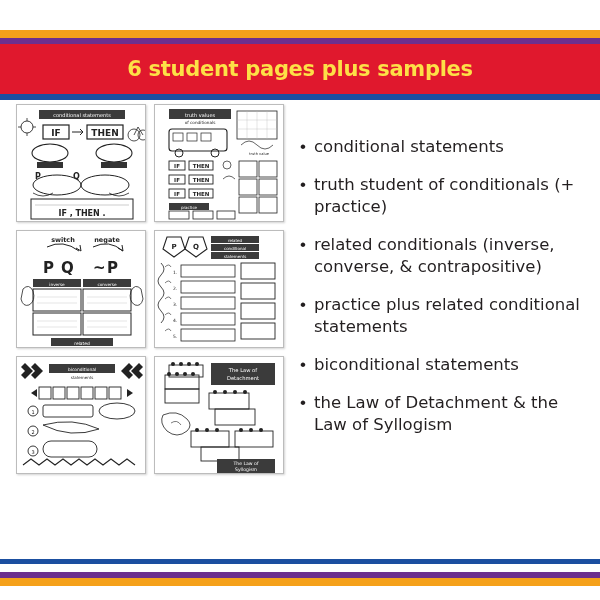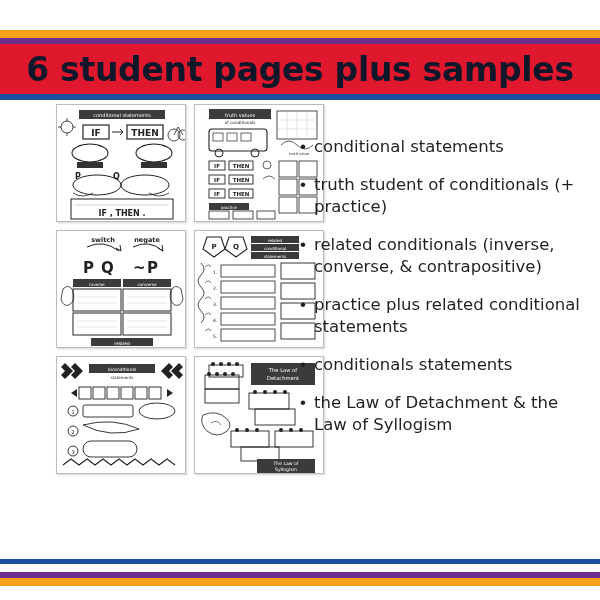"6 student pages plus samples" .title-text { color: #0f172a -> #fde047; font-size: 33px -> 21px }
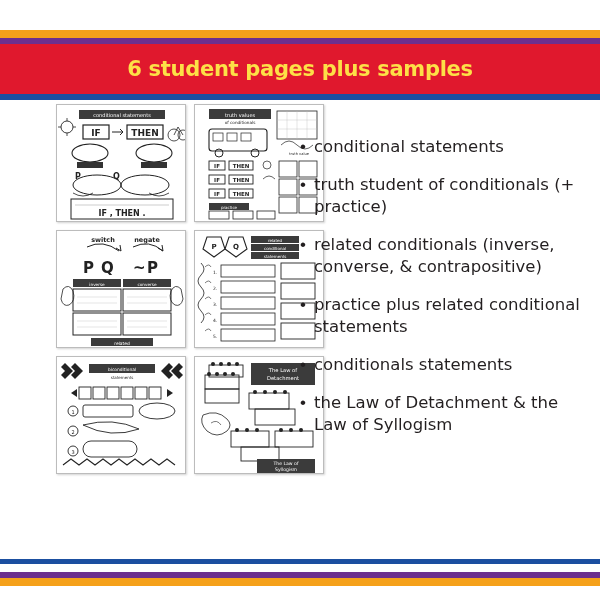"IF" .thumbs { margin-left: 40px -> none }
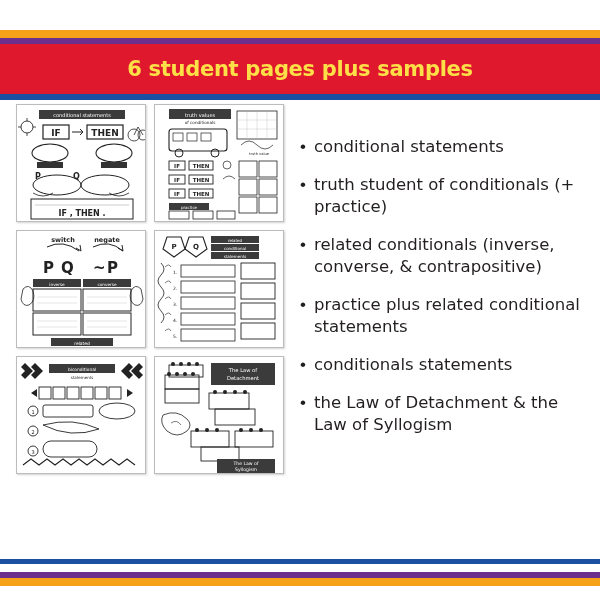"conditionals statements" span.bullet-text { text: conditionals -> biconditional }
